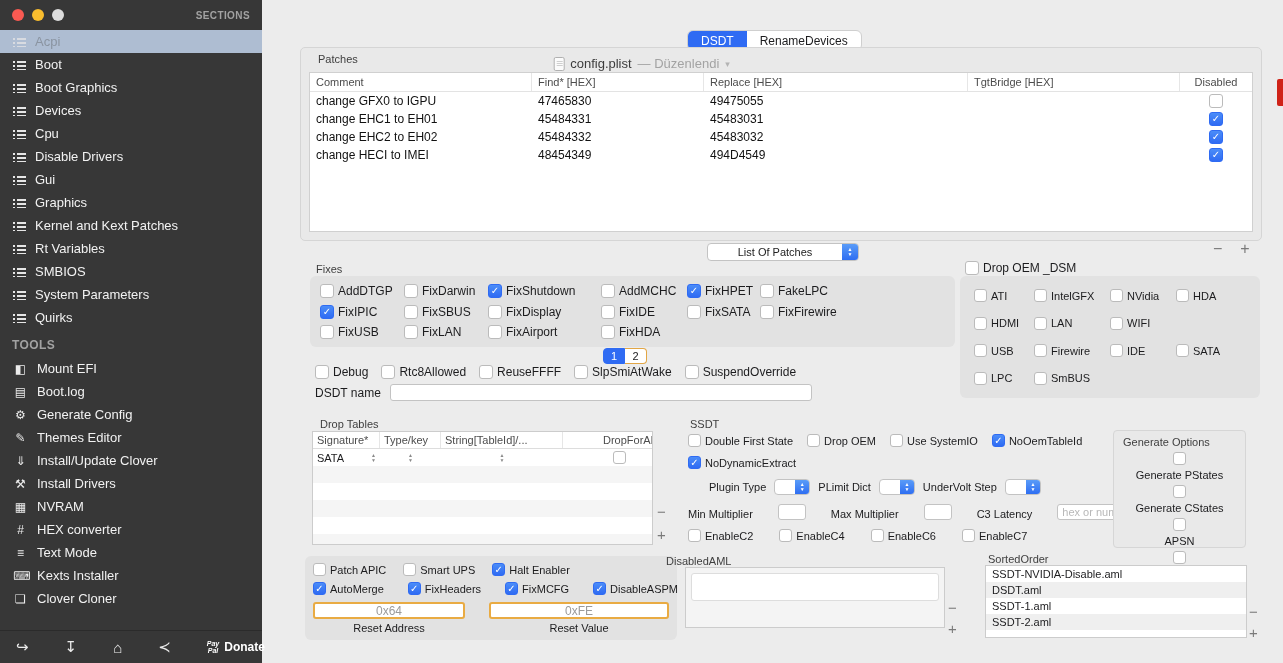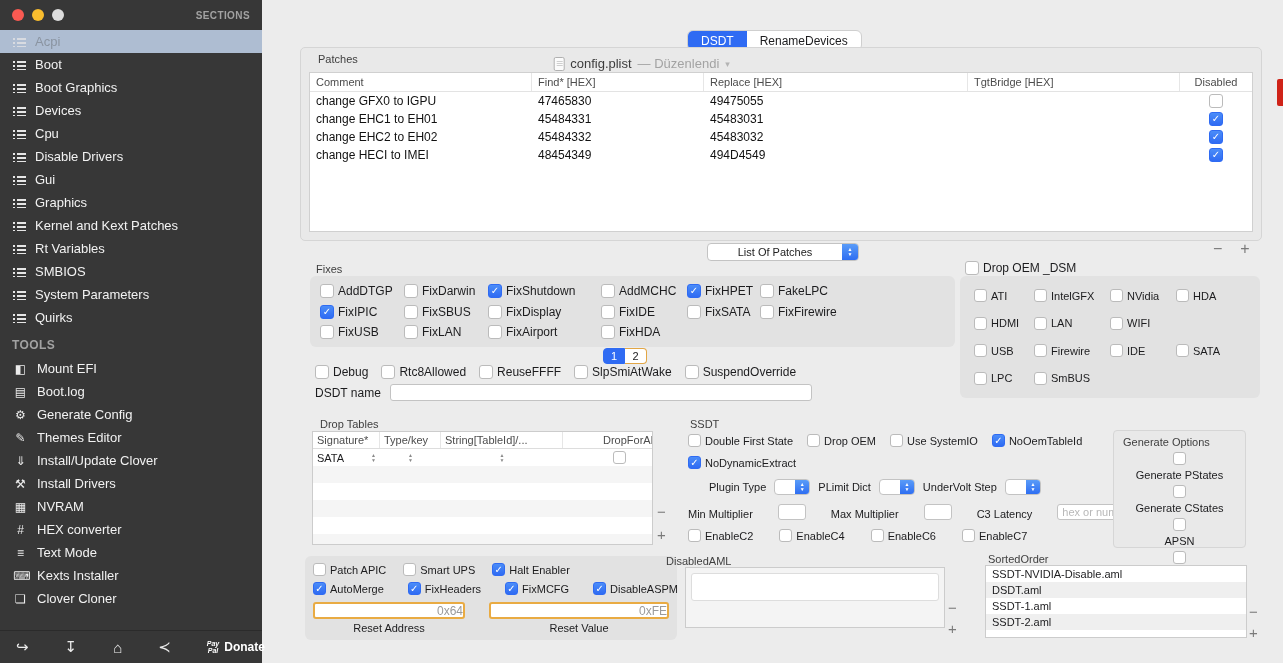"0x64" .orange-tf { text-align: right -> center }
